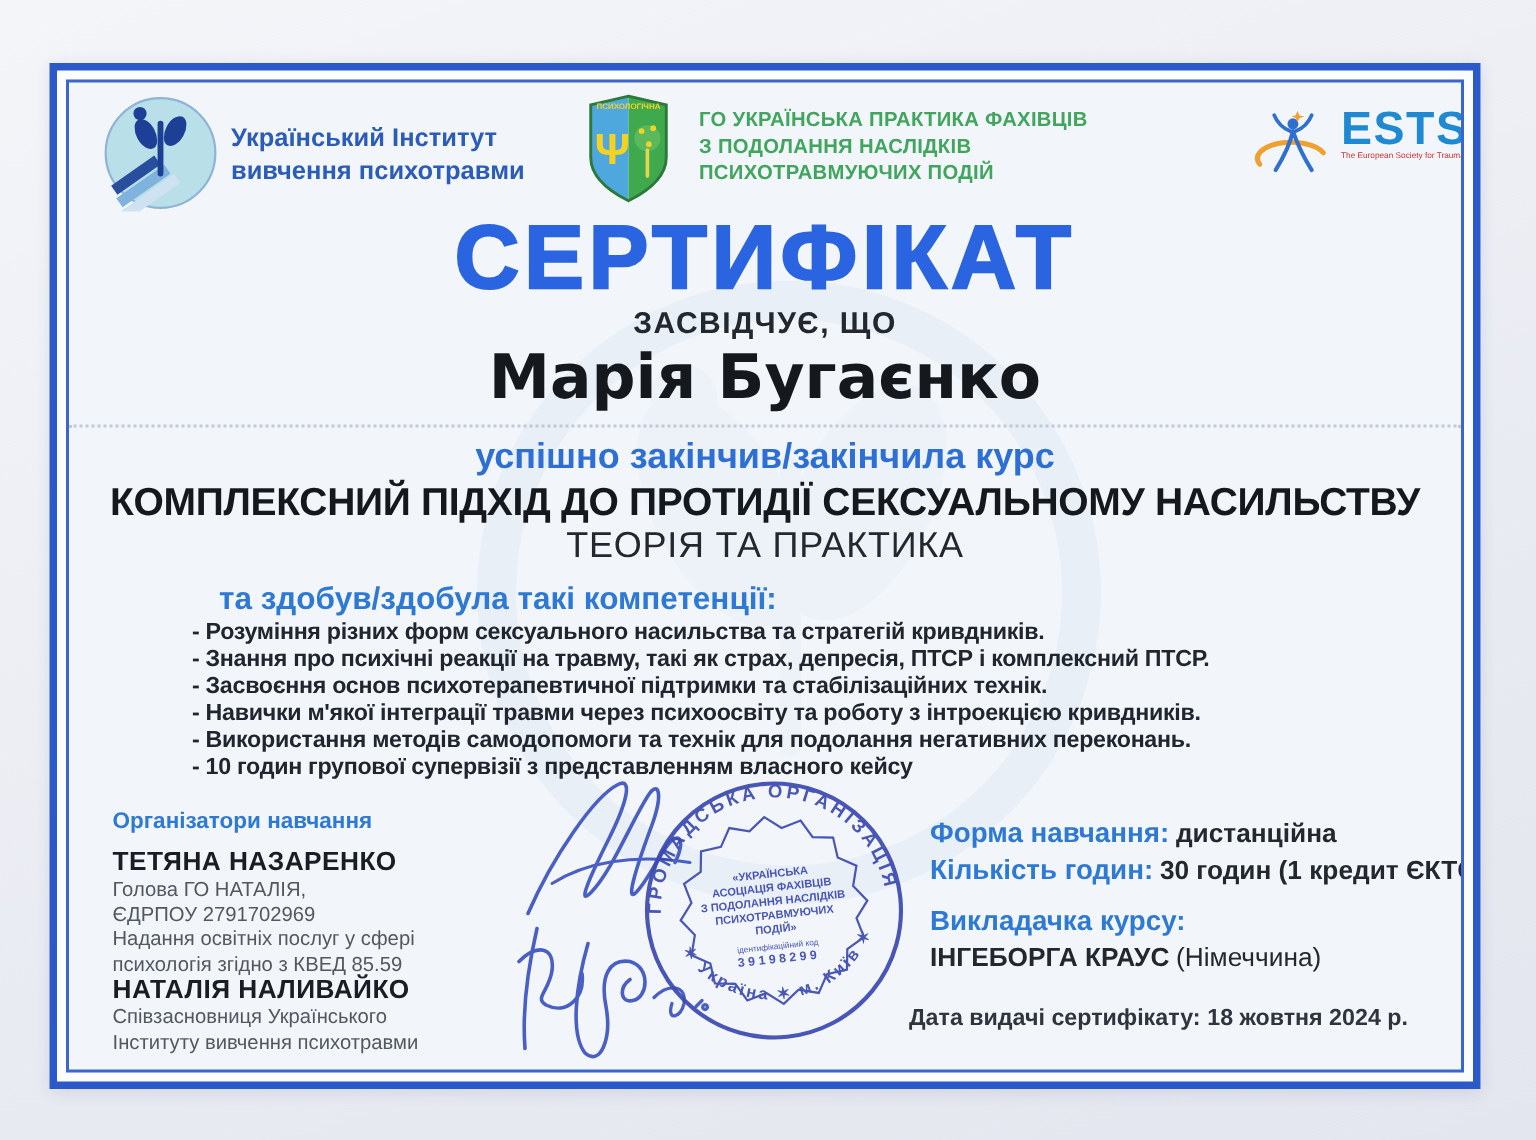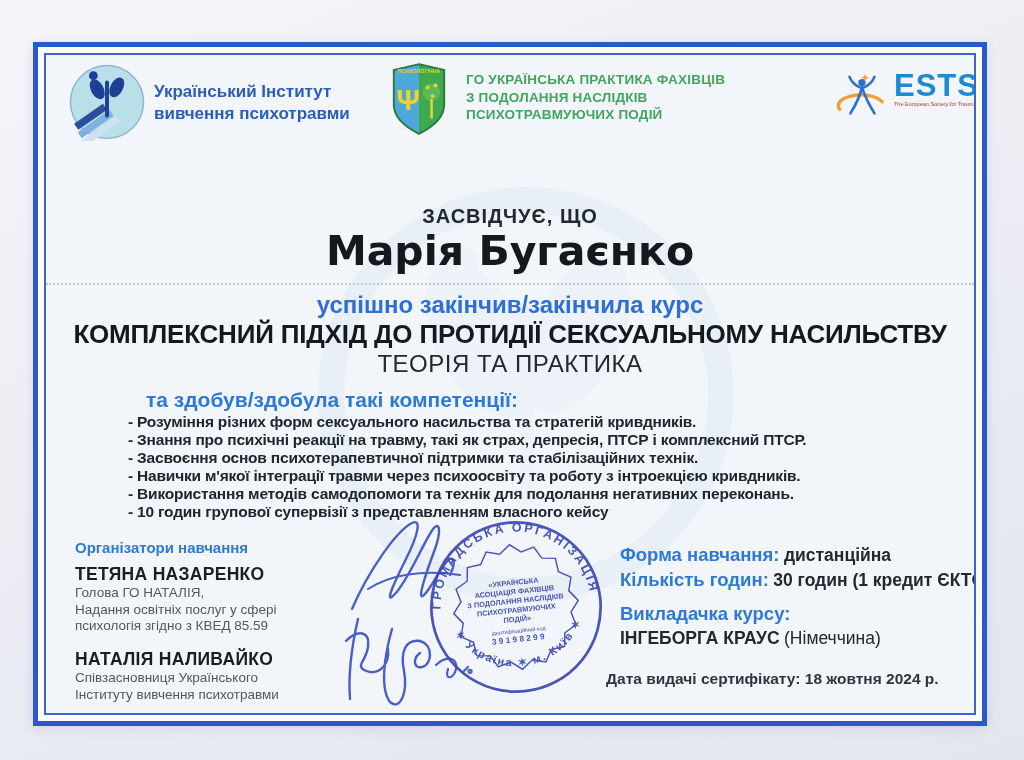"СЕРТИФІКАТ" div.abs { html: none -> <div>СЕРТИФІКАТ</div> }
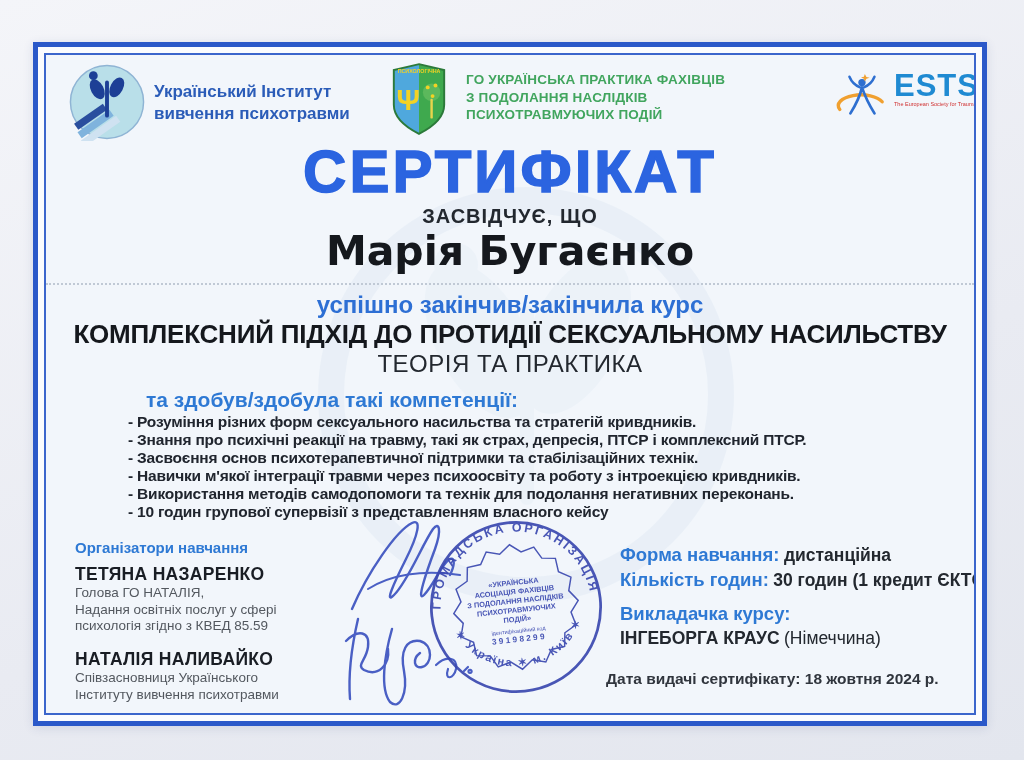"ЄДРПОУ 2791702969" div.org-line { html: none -> <div>ЄДРПОУ 2791702969</div> }
